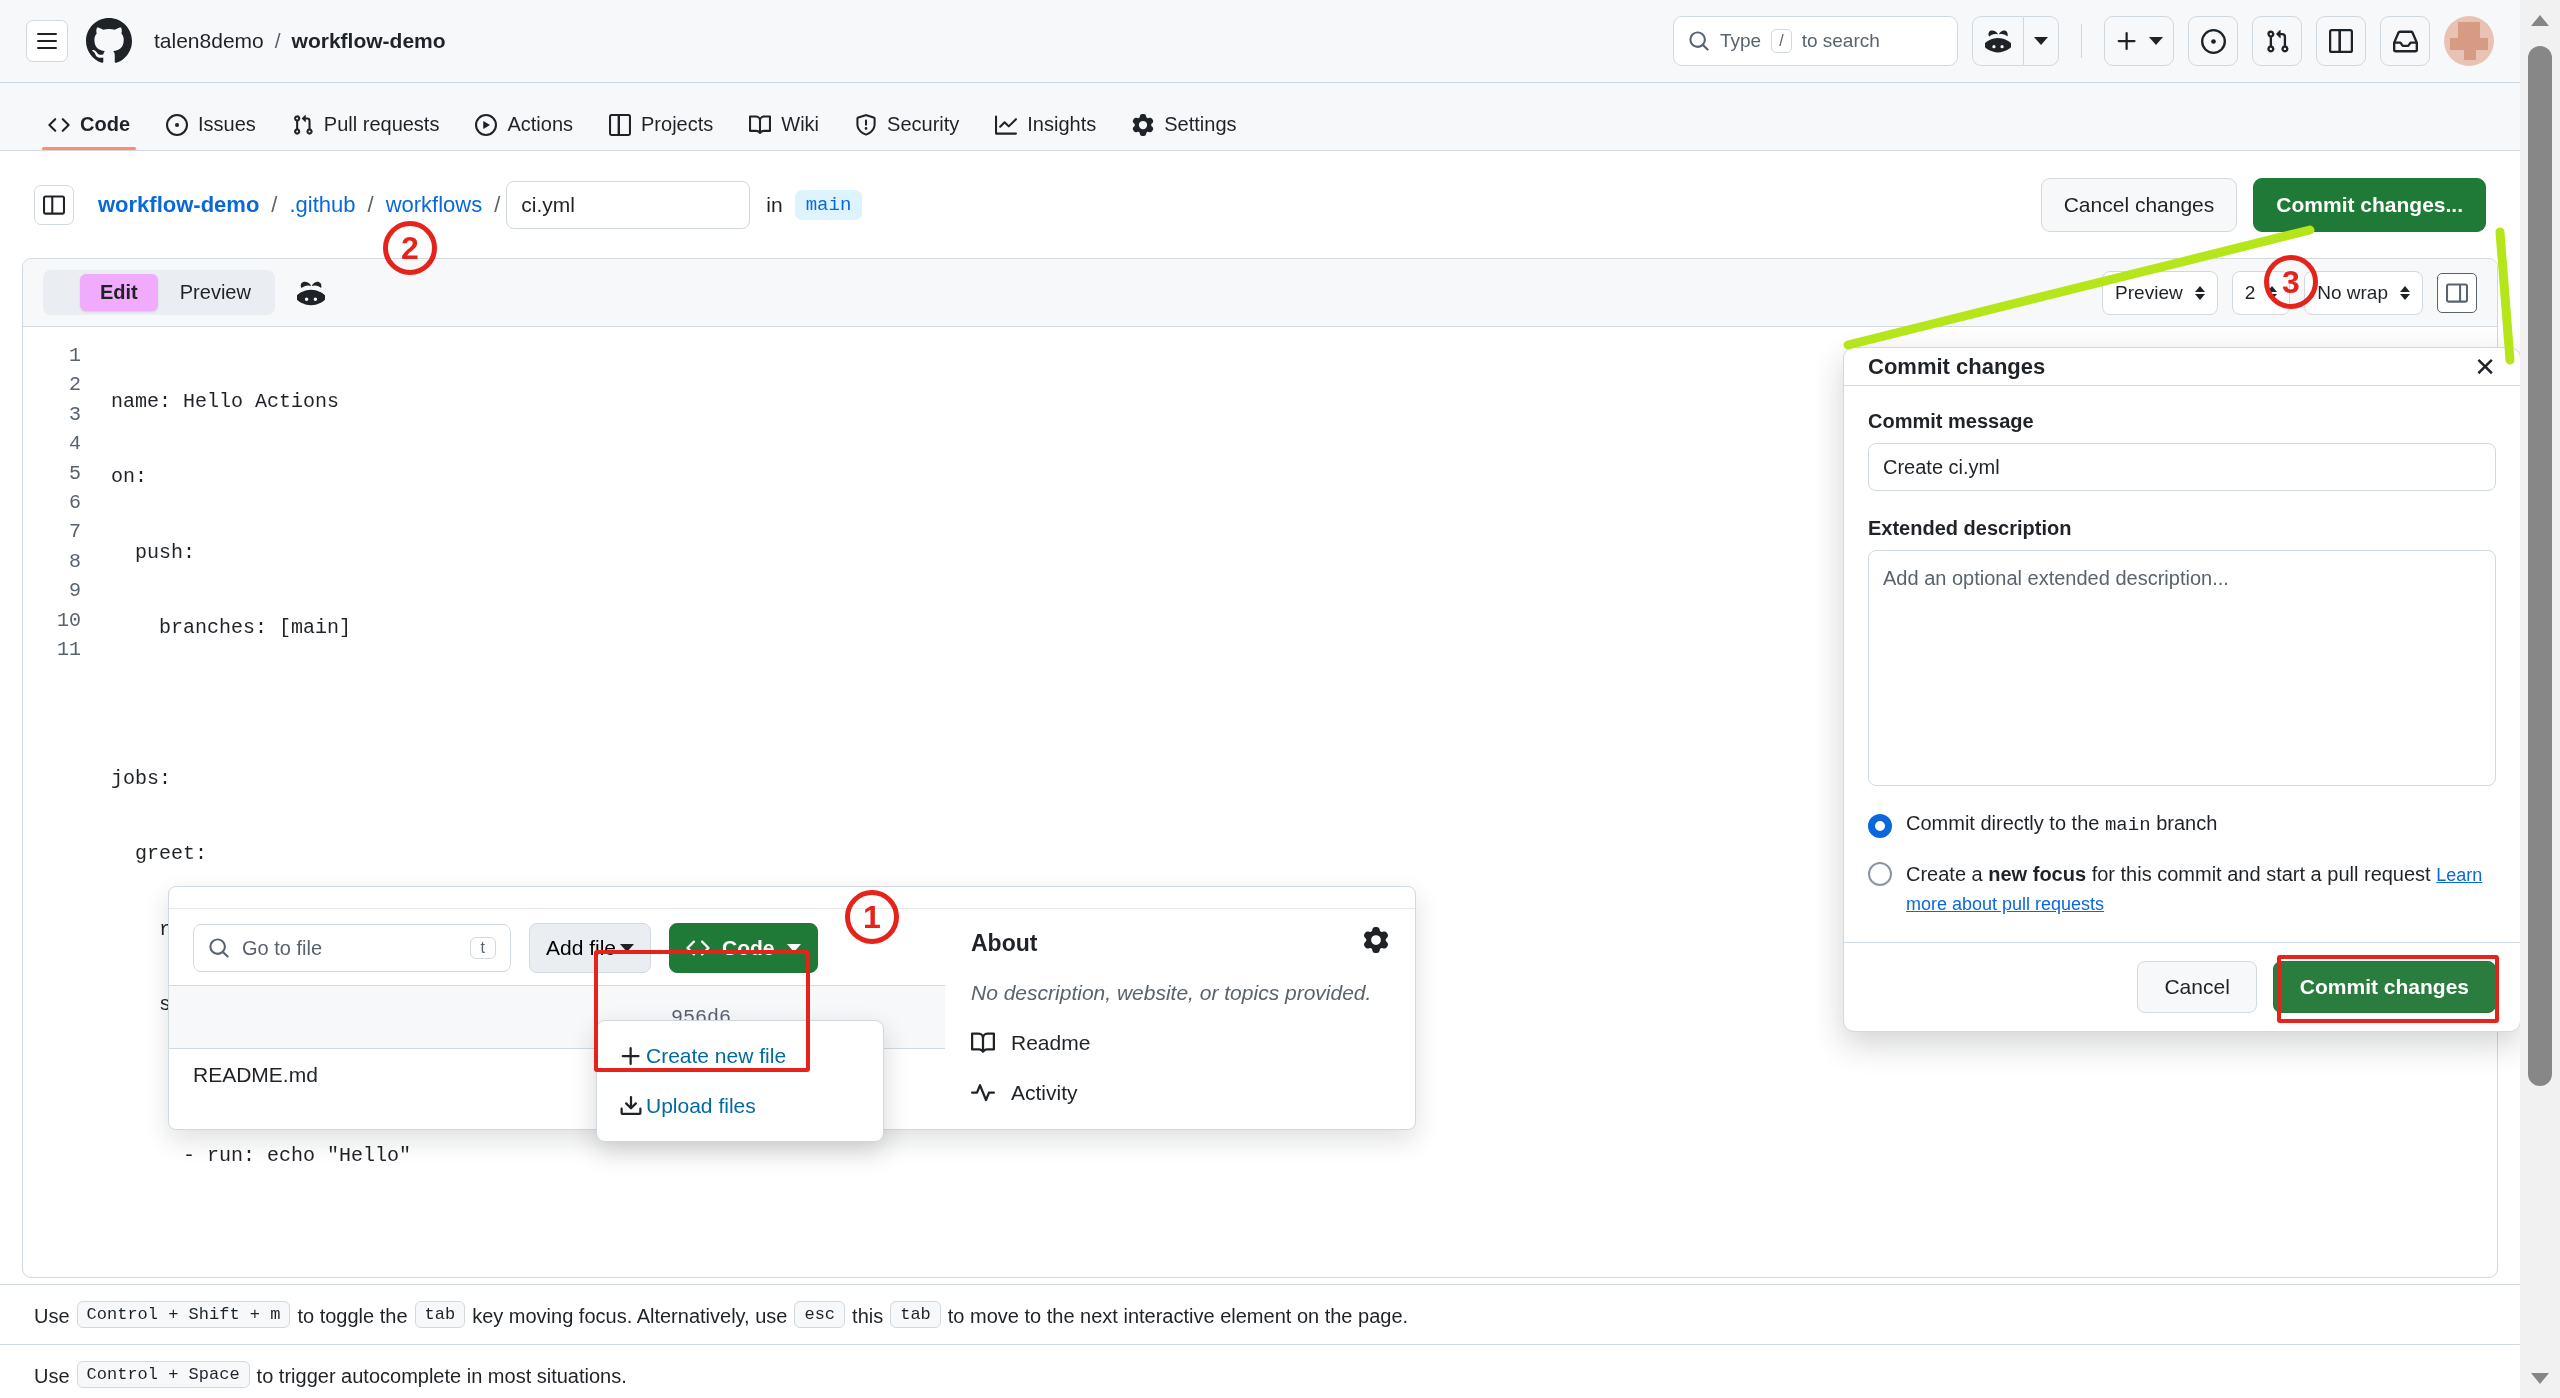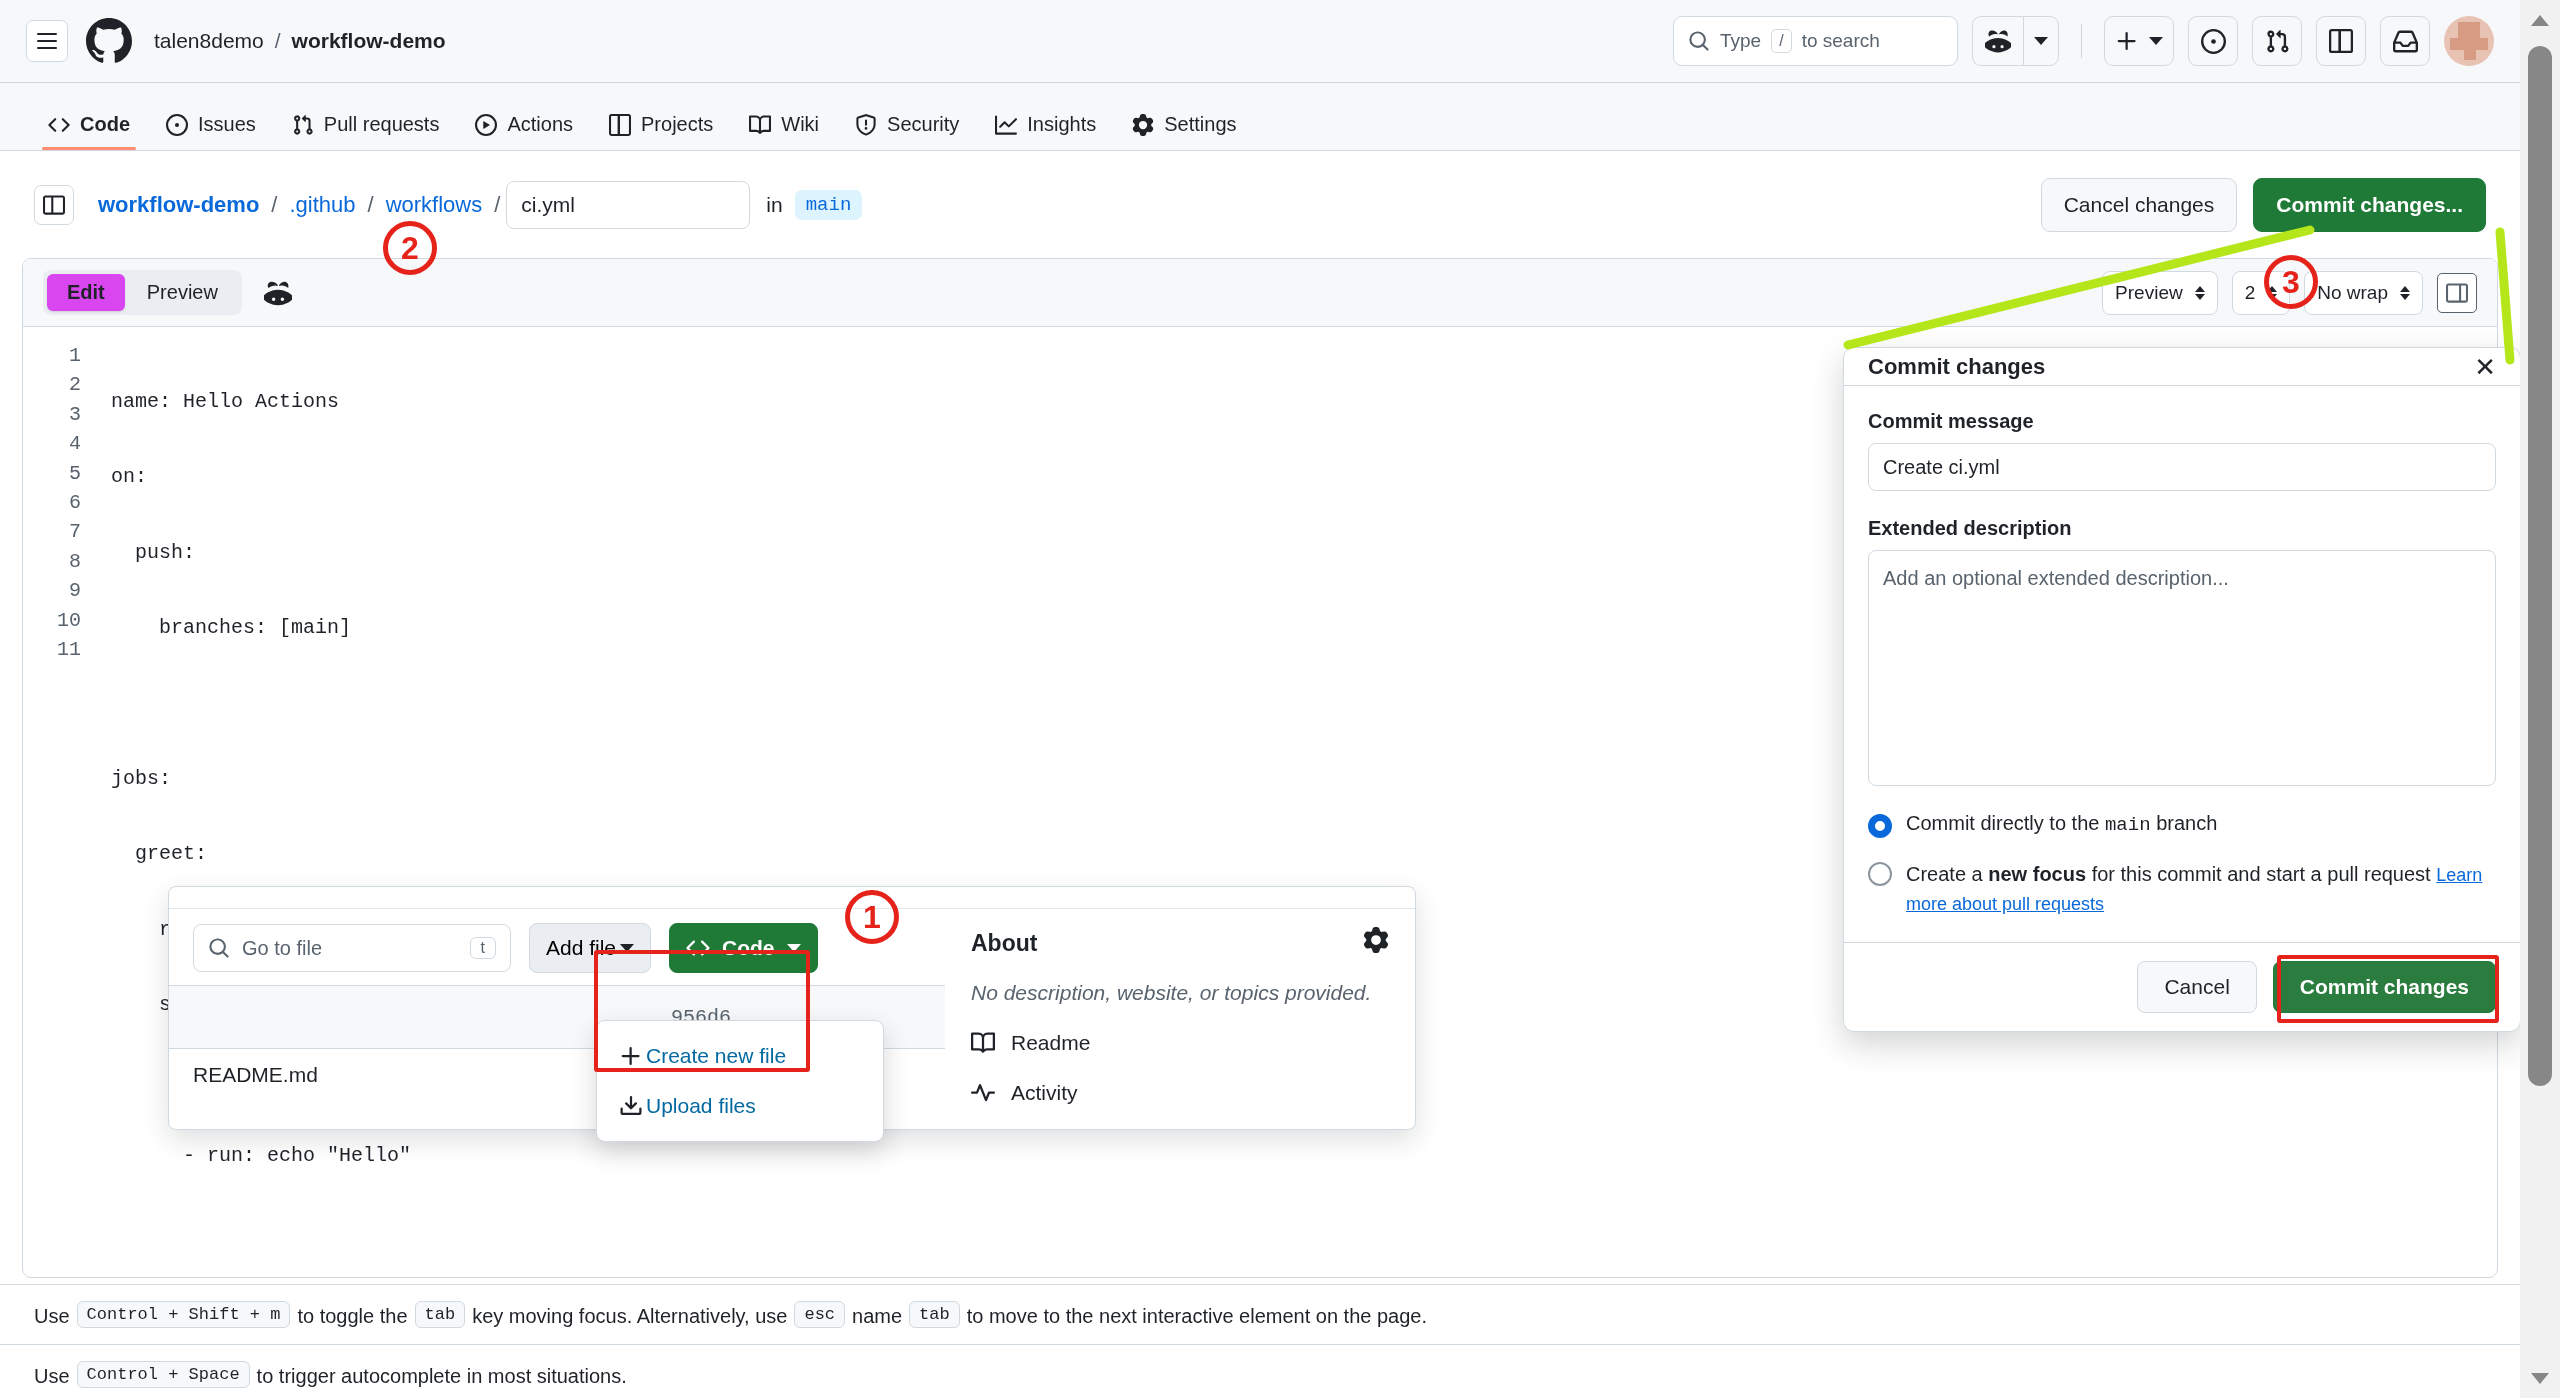"Edit" .seg-tab.active { background: #d946ef -> #f0abfc; margin-left: none -> 33px }
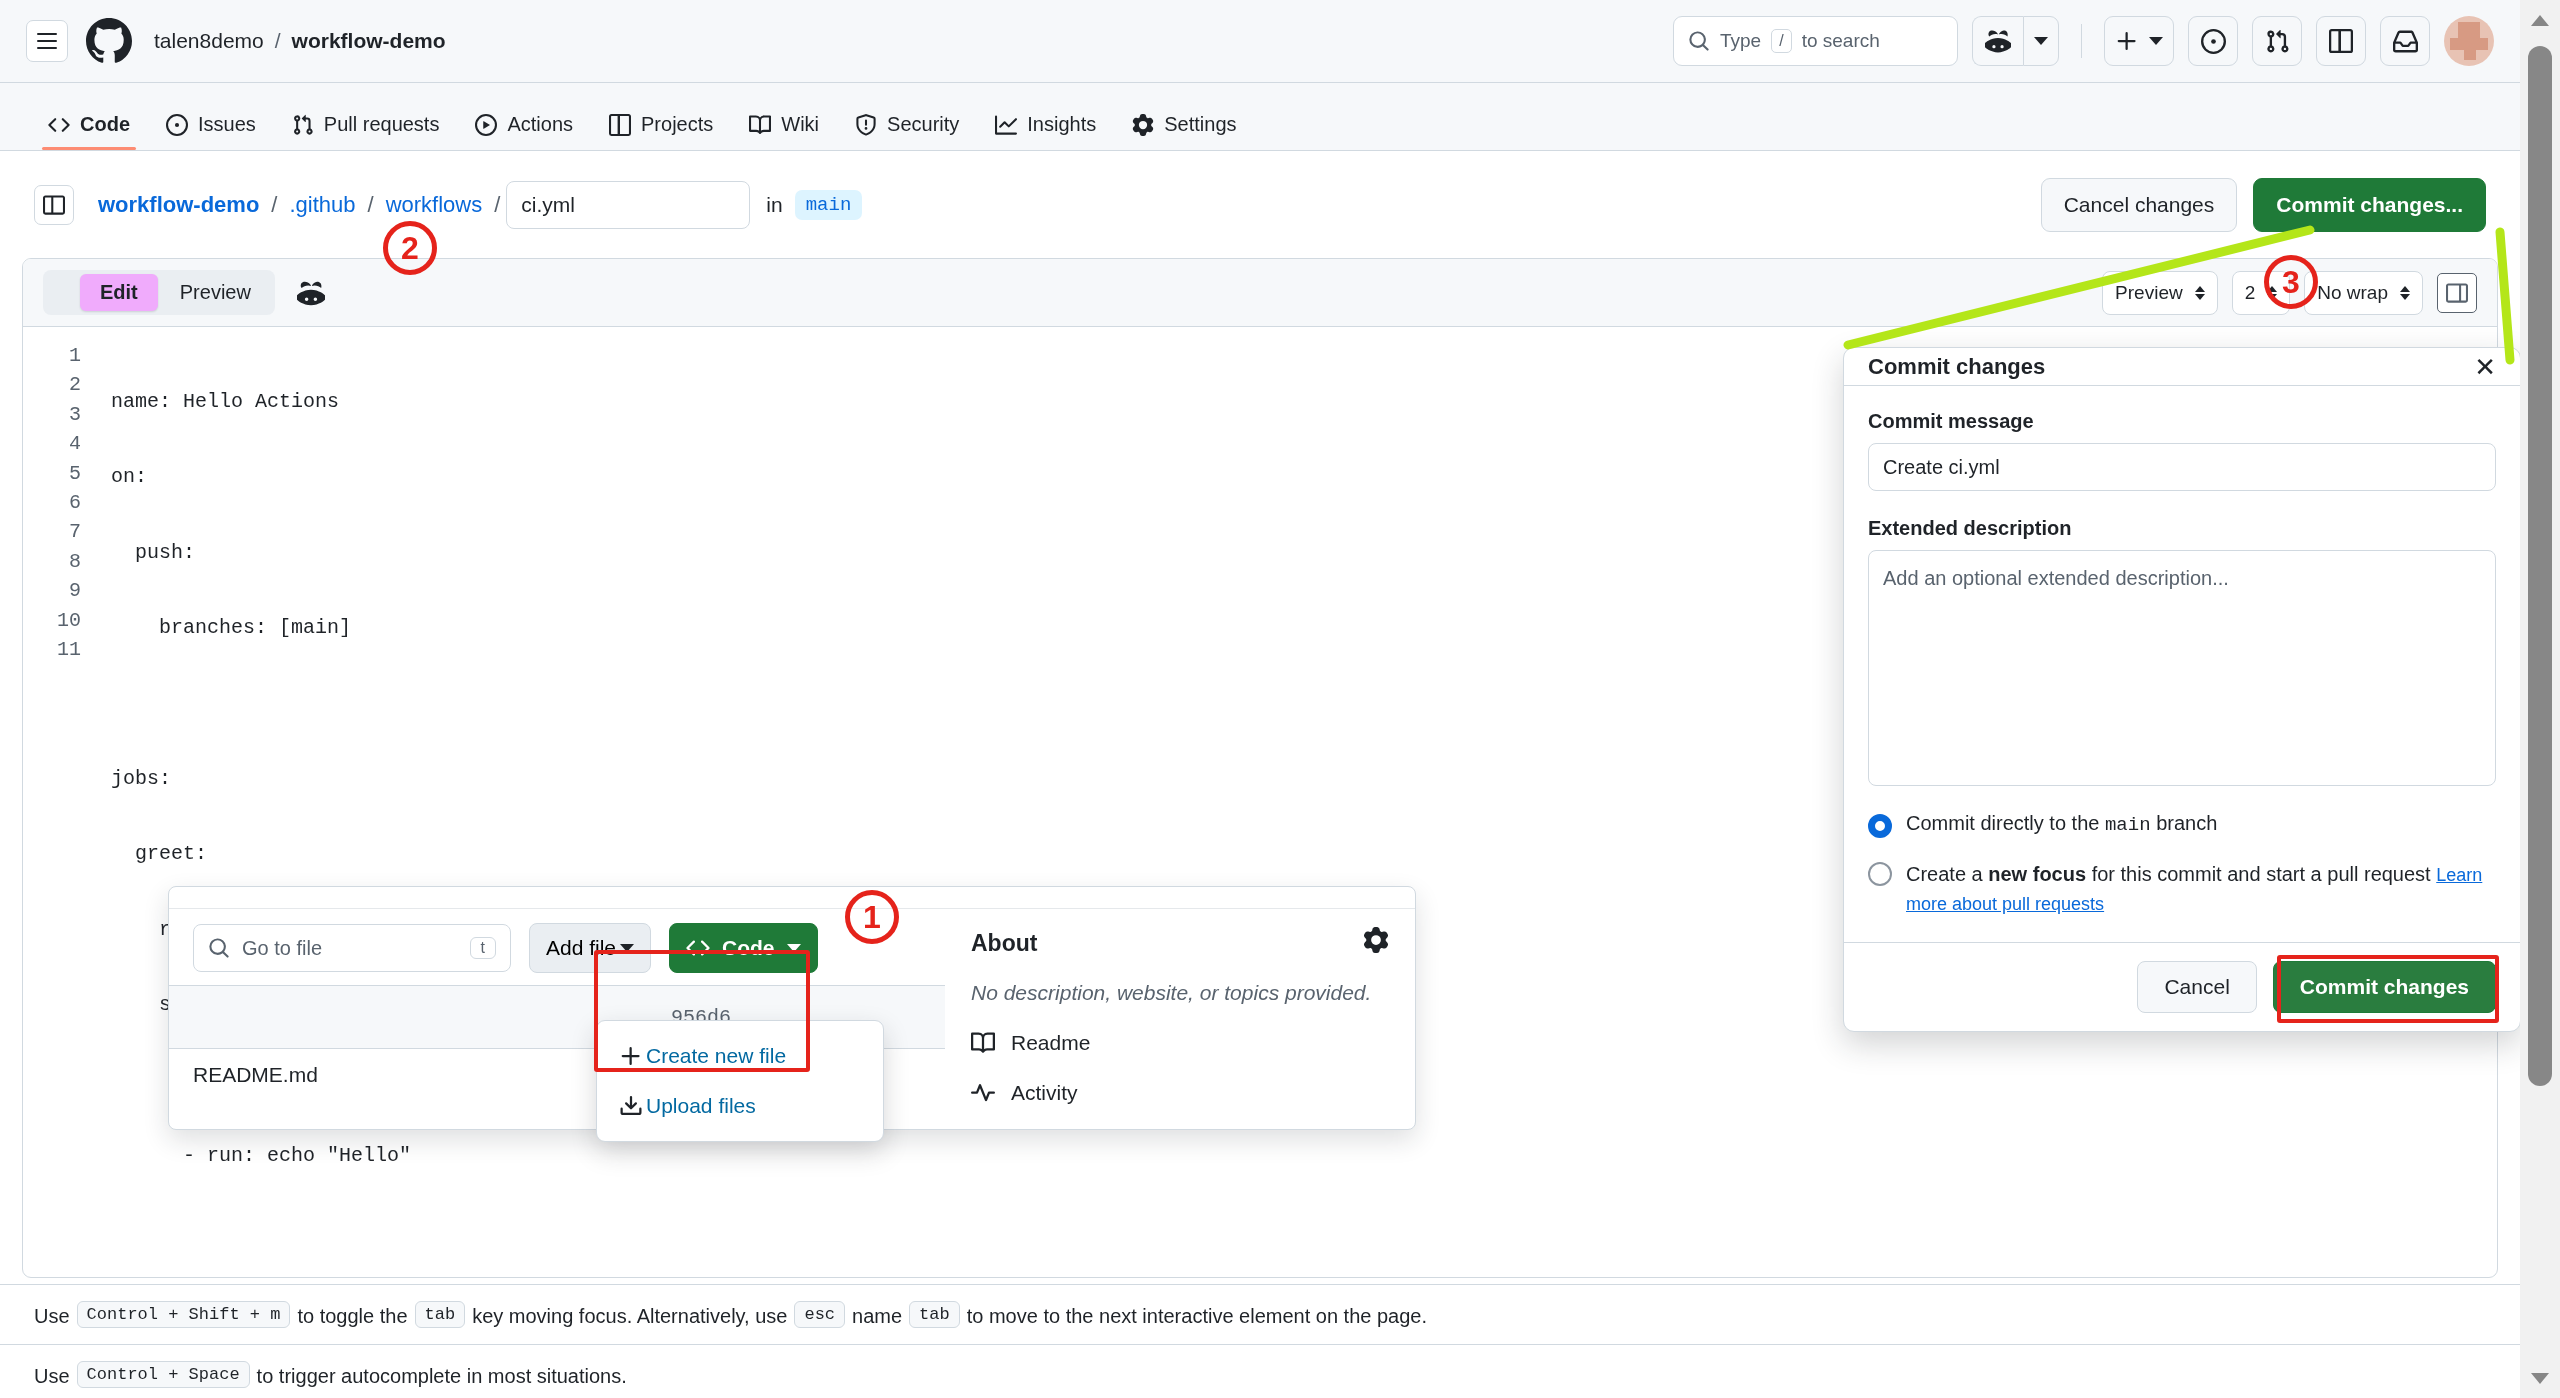"name" span { text: name -> this }
